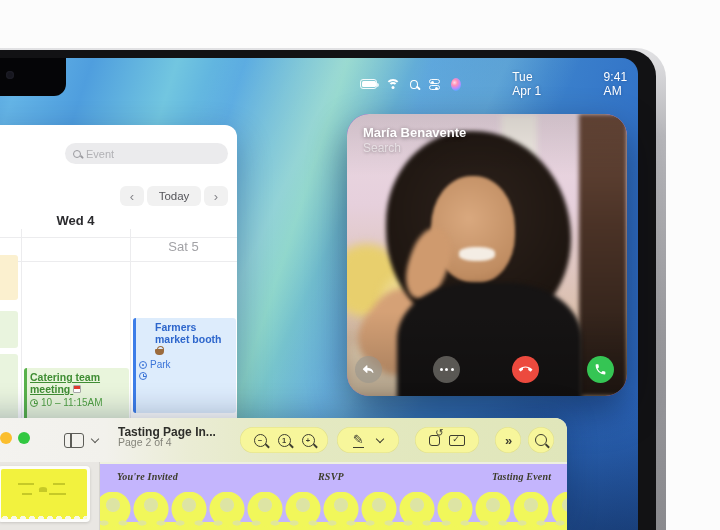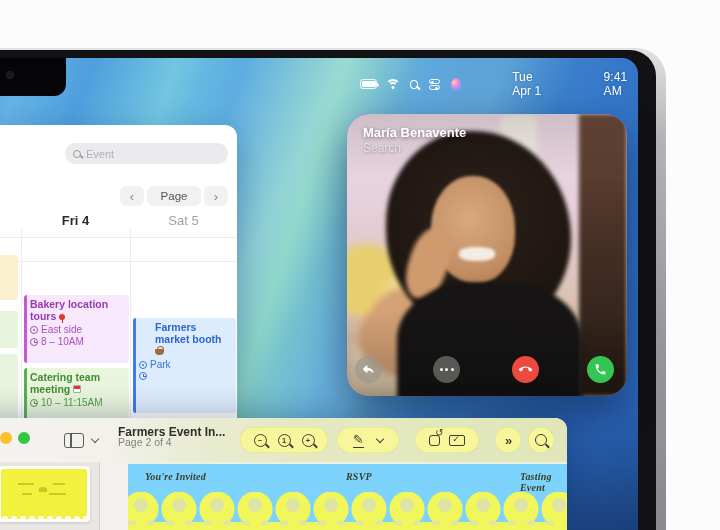"Page" div.nav-today { text: Page -> Today }
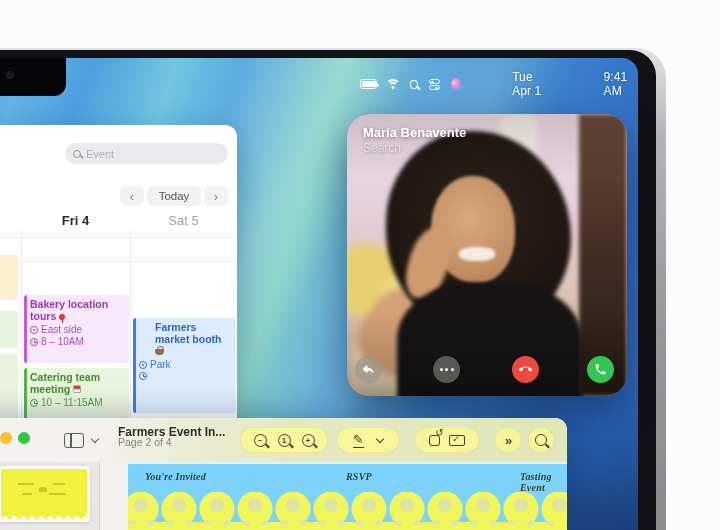"Fri 4" div.dayhdr { text: Fri -> Wed }
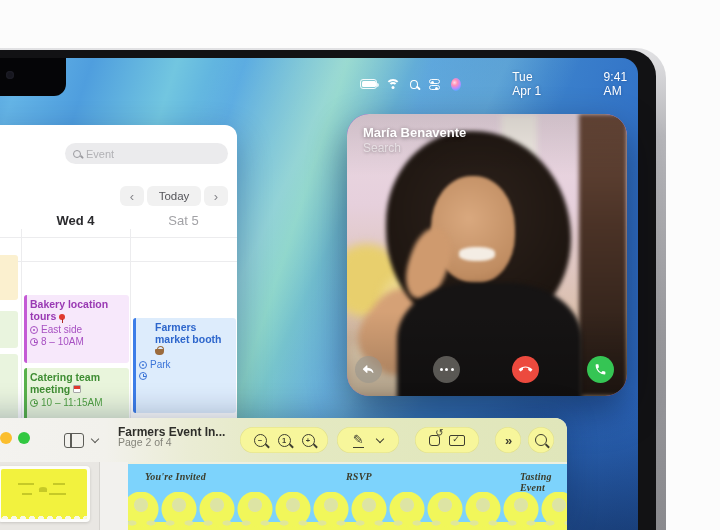"Sat 5" div.dayhdr { margin-top: none -> 26px }
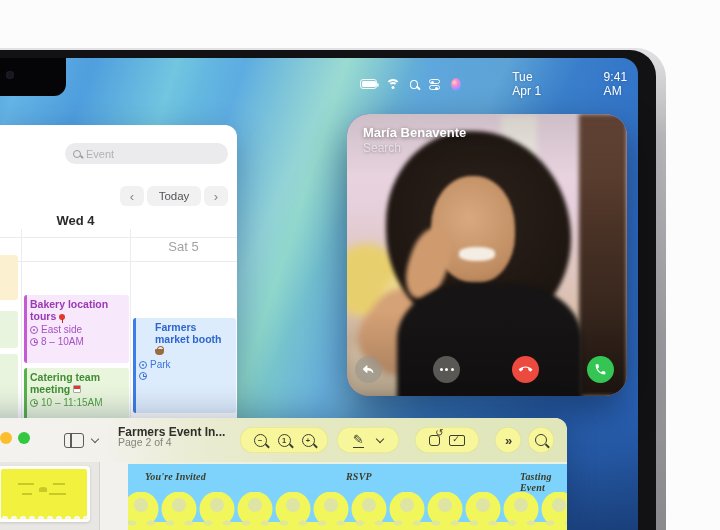"Bakery location tours" div.evt { html: <div> <span></span> <div> <span>Bakery location tours</span> <span></span> </div> <div> <span></span> <span>East side</span> </div> <div> <span></span> <span>8 – 10AM</span> </div> </div> -> none }
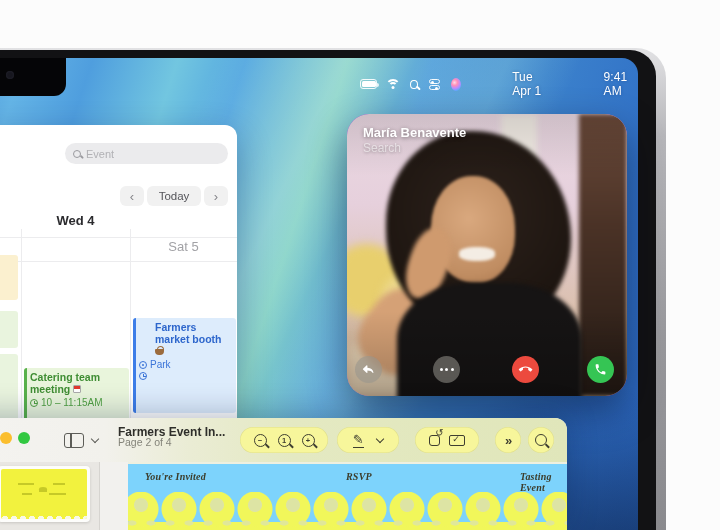"Catering team meeting" div.t { text-decoration: none -> underline }
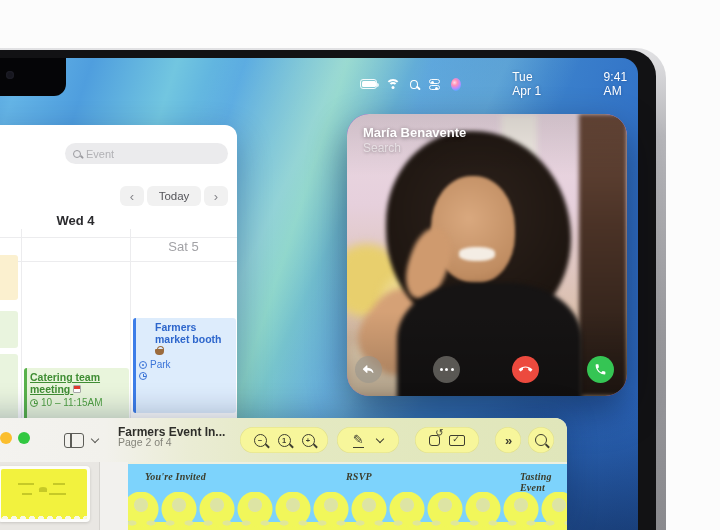"Farmers Event In..." div.tb-title { text: Farmers Event -> Tasting Page }
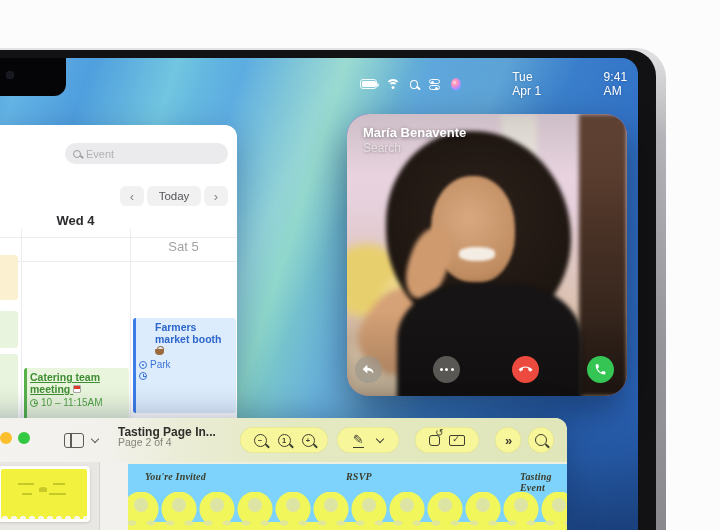"You're Invited" .pv-doc { background: #7dd3fc -> #c4b5fd; margin-left: 28px -> none }
